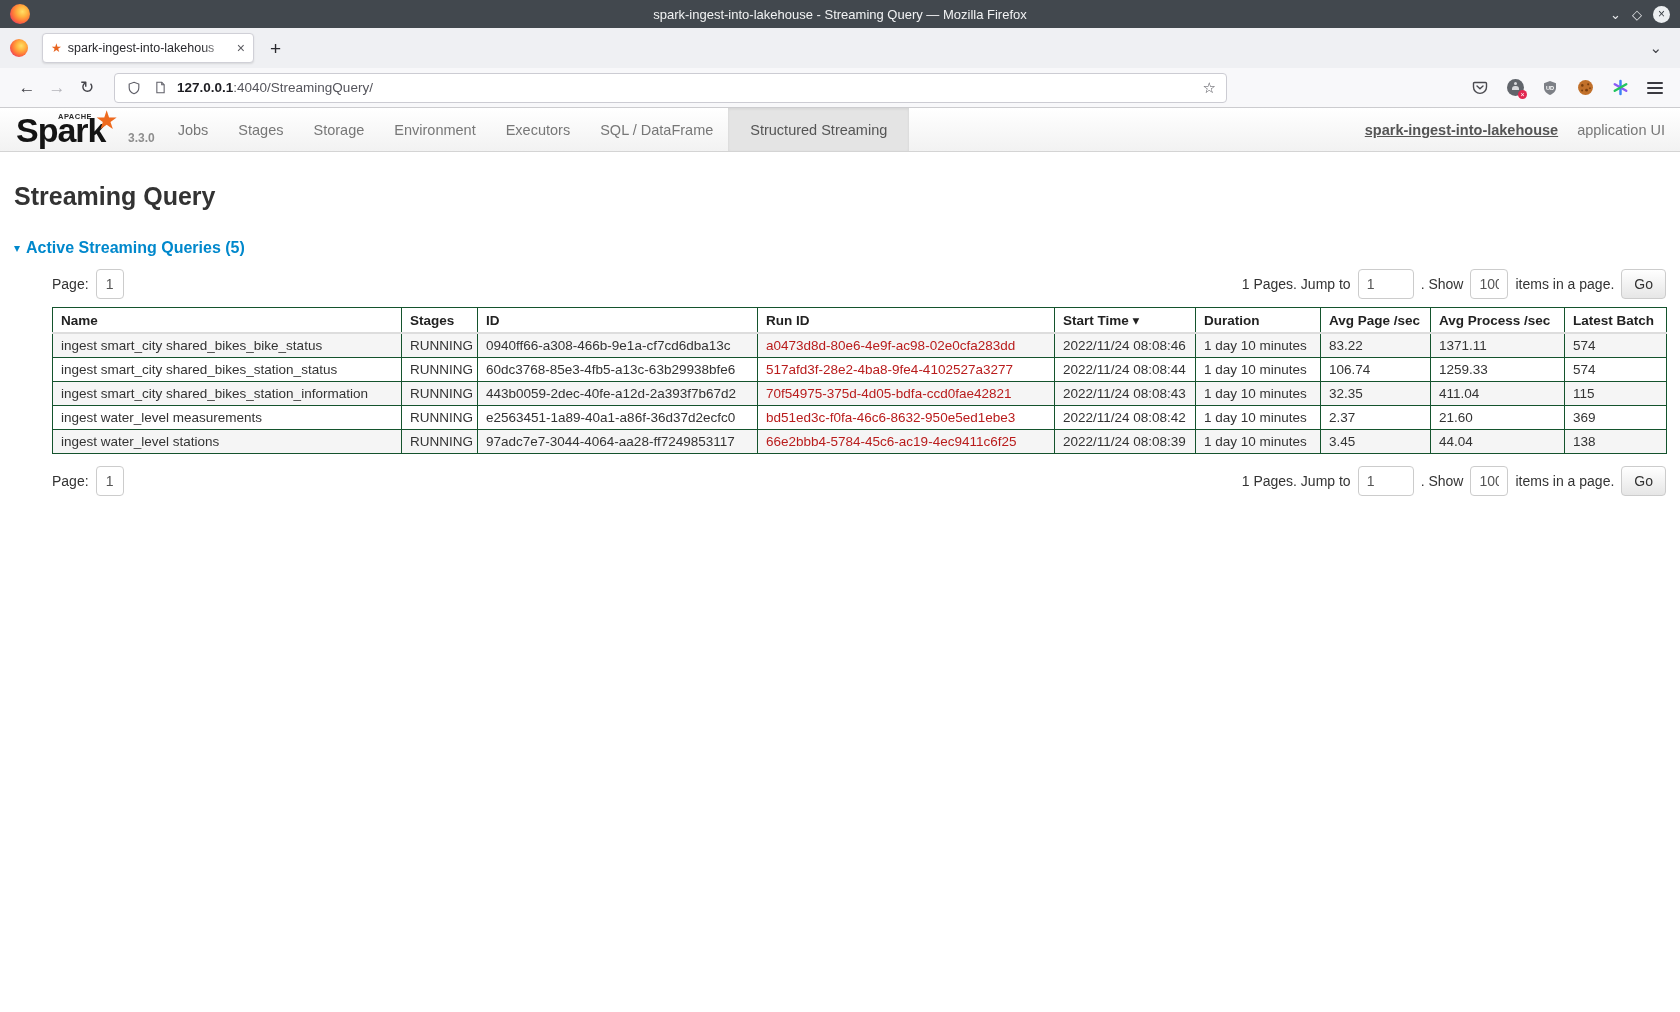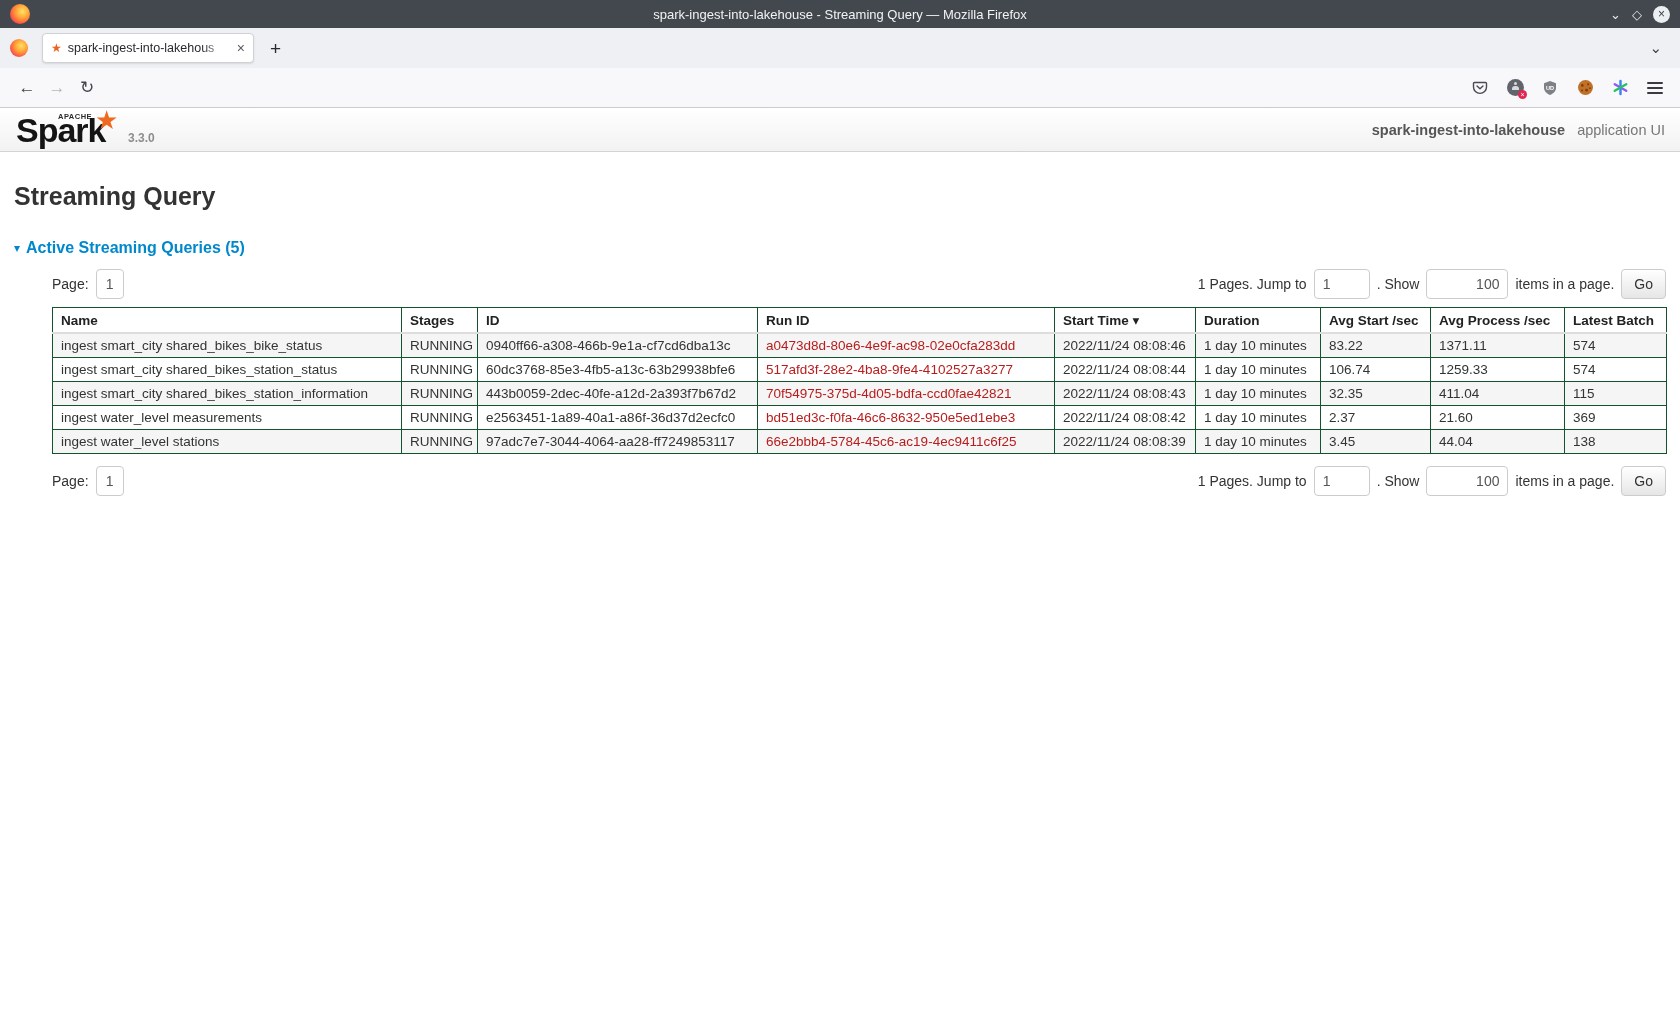"127.0.0.1:4040/StreamingQuery/" div.urlbar { html: none -> <div> <span> <svg> <path></path> </svg> </span> <span> <svg> <path></path> <path></path> </svg> </span> <span><span>127.0.0.1</span><span>:4040/StreamingQuery/</span></span> <span>☆</span> </div> }
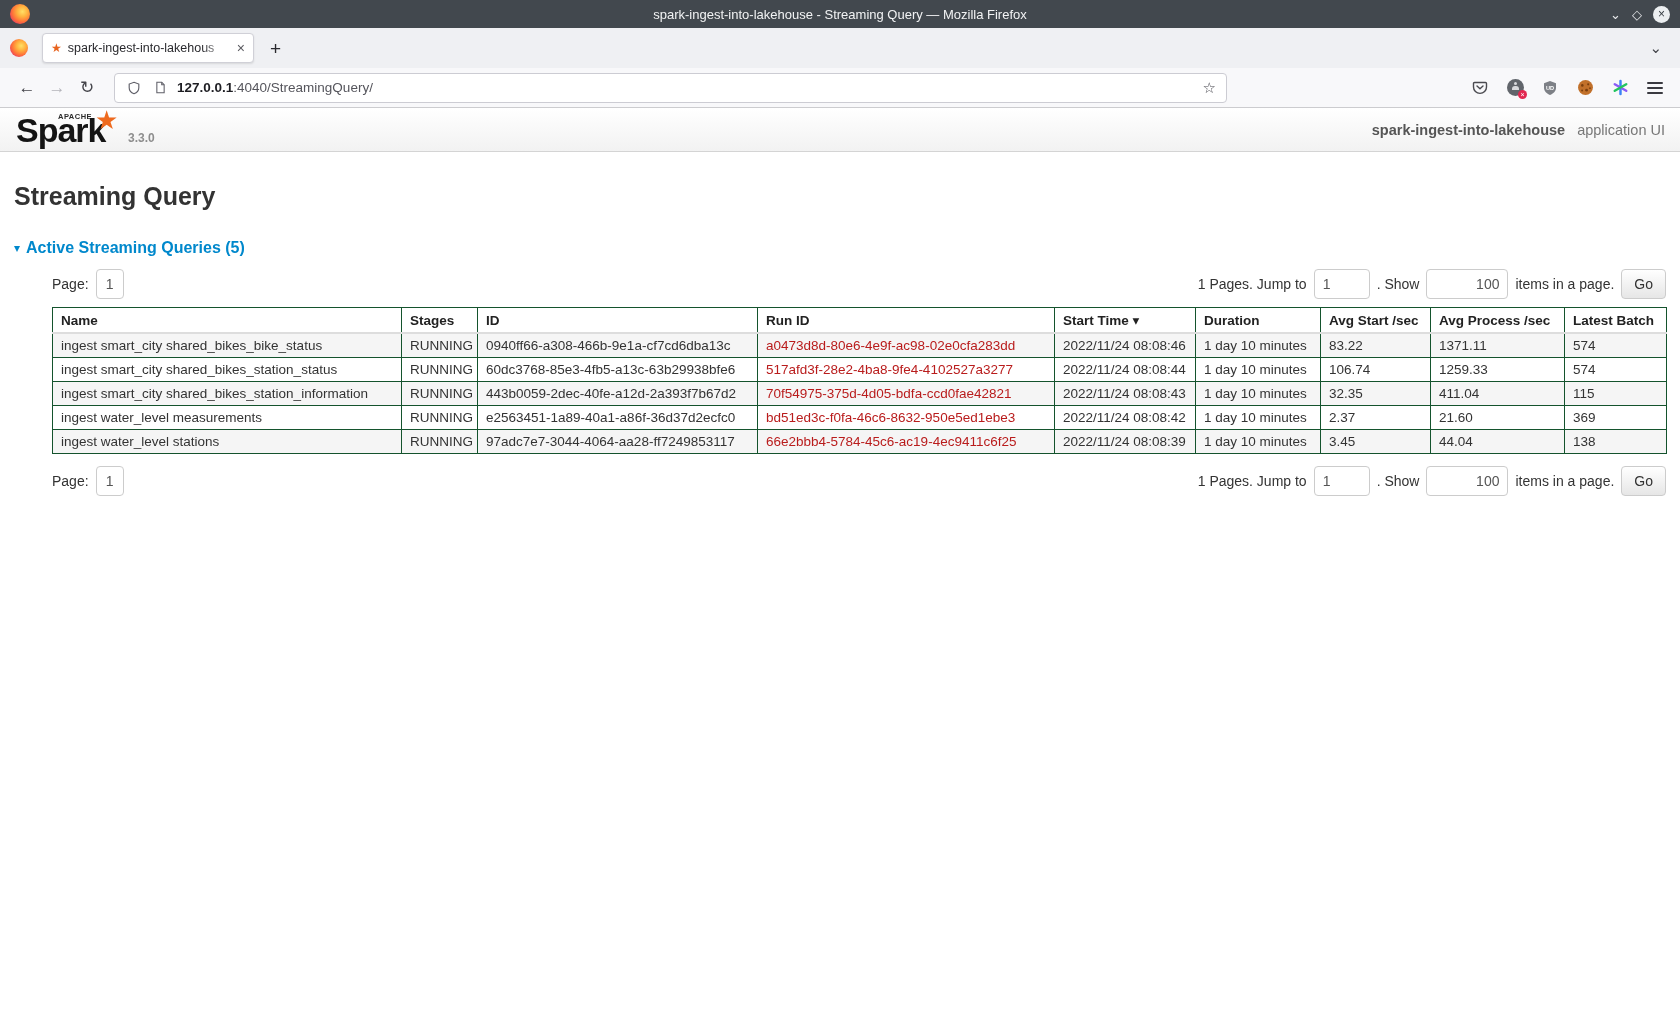"Jobs" nav.spark-nav-items { html: none -> <nav> <div>Jobs</div> <div>Stages</div> <div>Storage</div> <div>Environment</div> <div>Executors</div> <div>SQL / DataFrame</div> <div>Structured Streaming</div> </nav> }
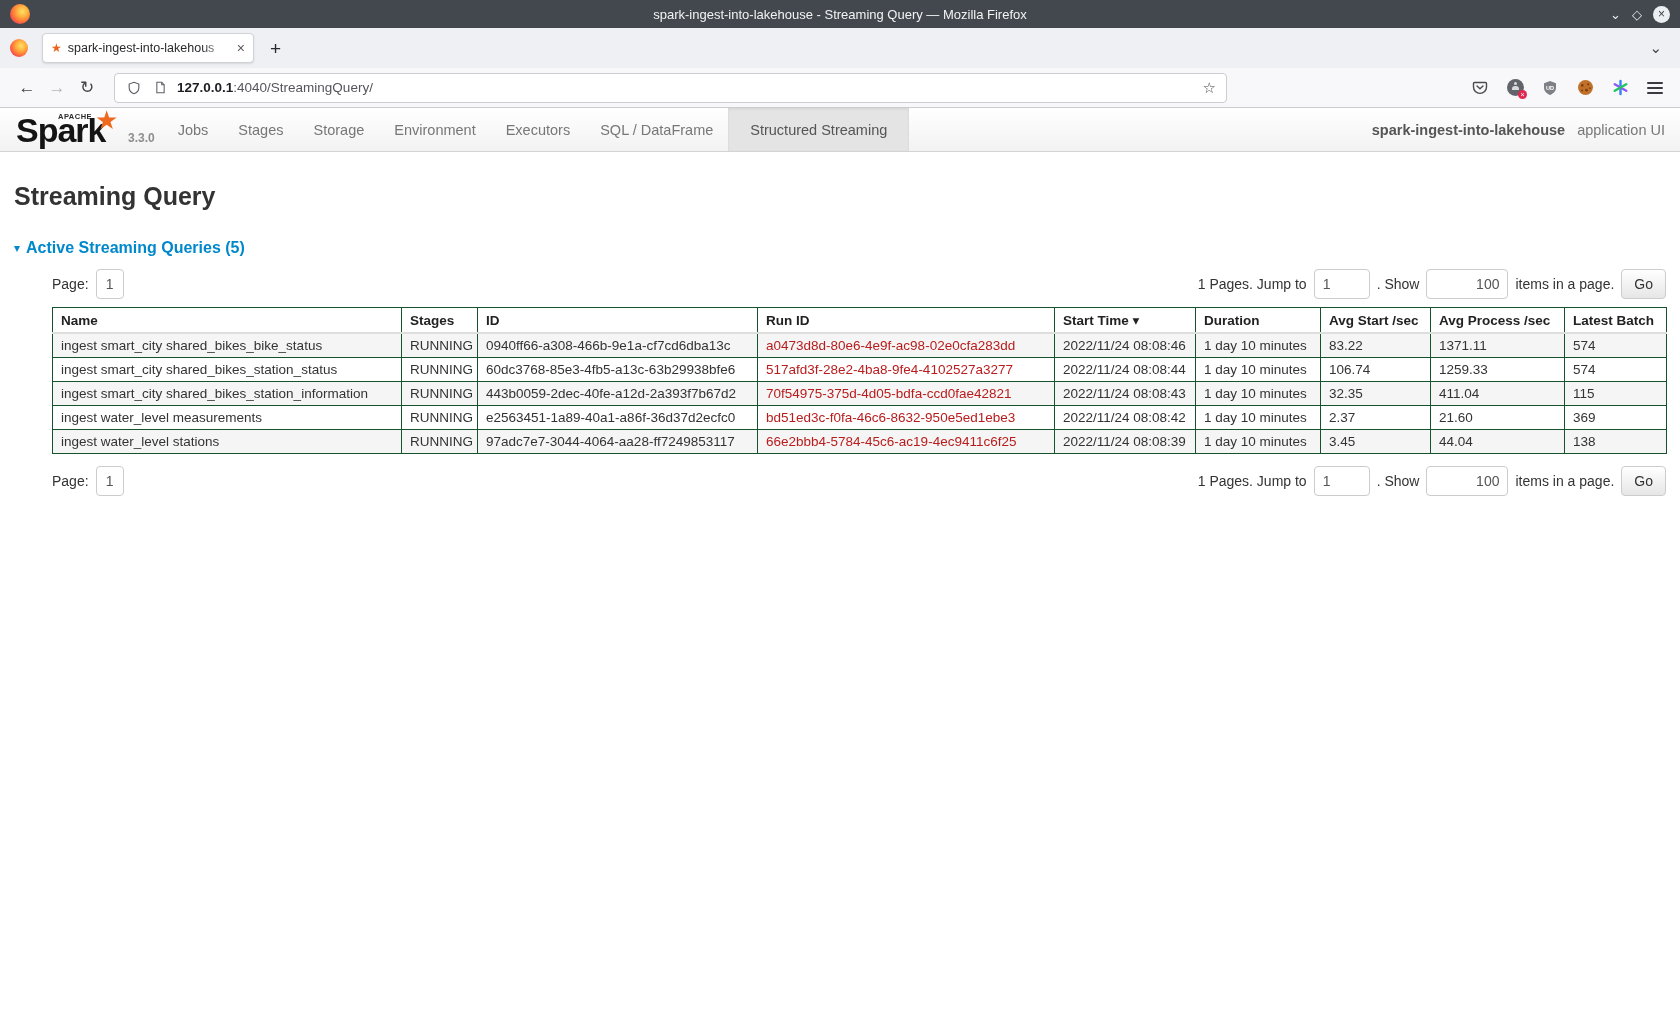"spark-ingest-into-lakehouse" .app-ui-label b { margin-right: 12px -> 19px; text-decoration: none -> underline }
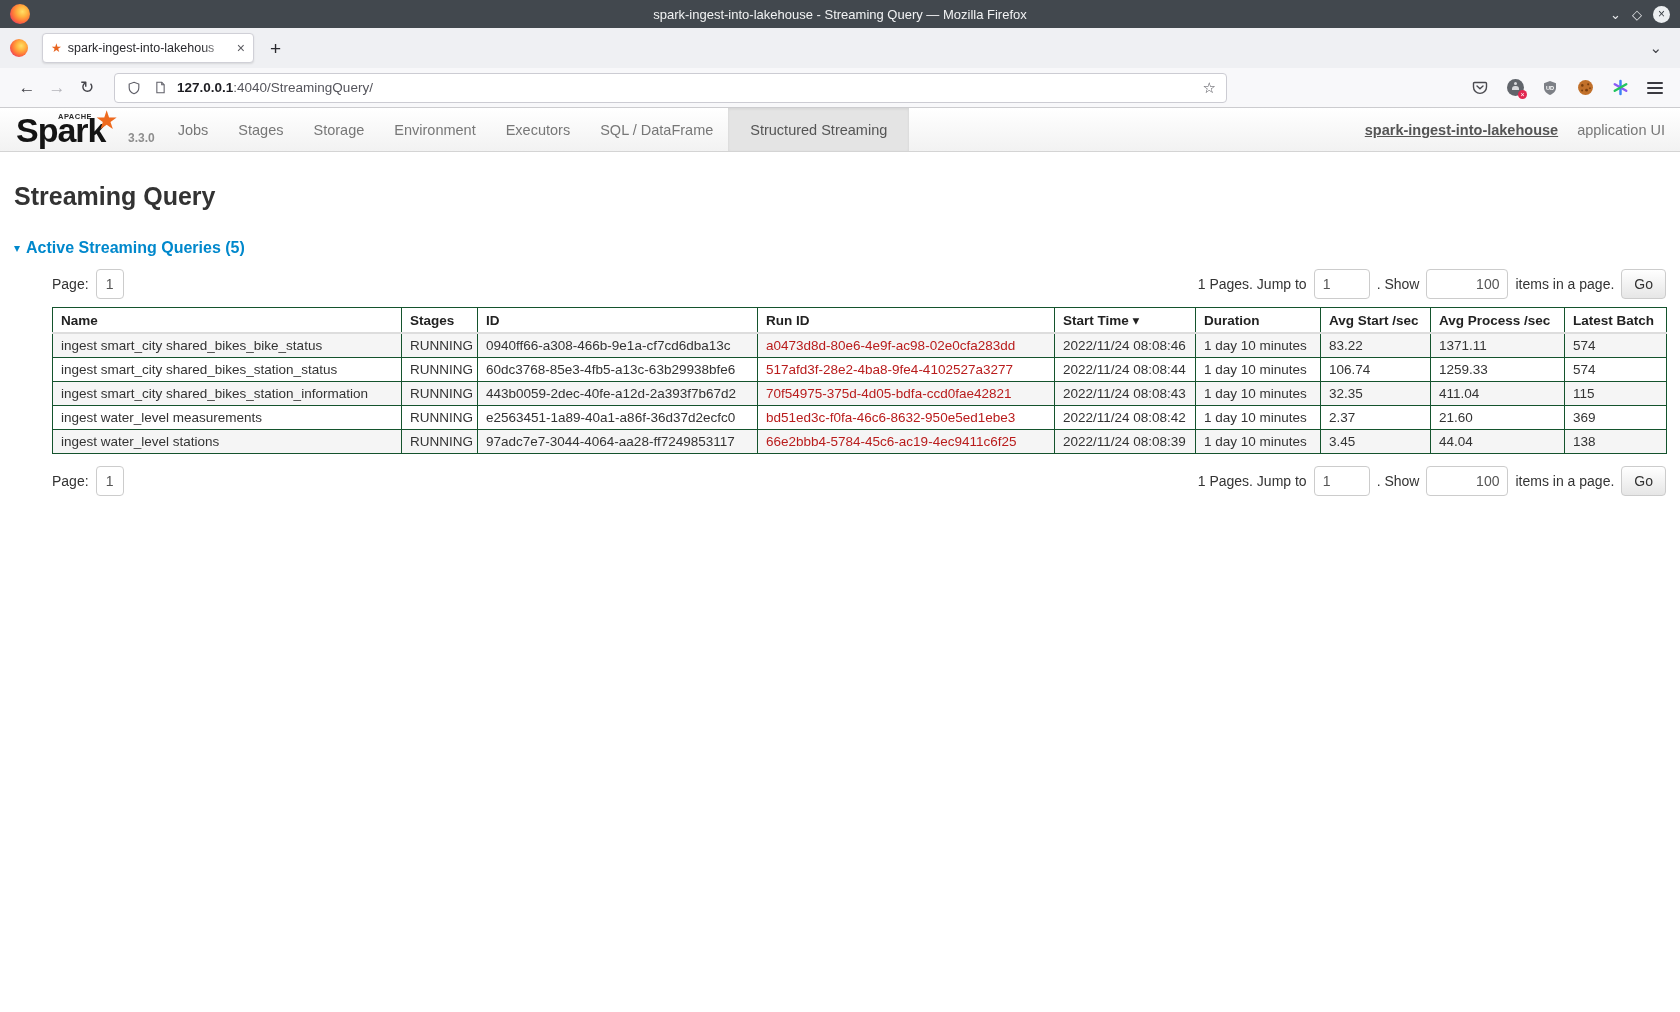"100" .pg-input.show { text-align: right -> none; width: 82px -> 38px }
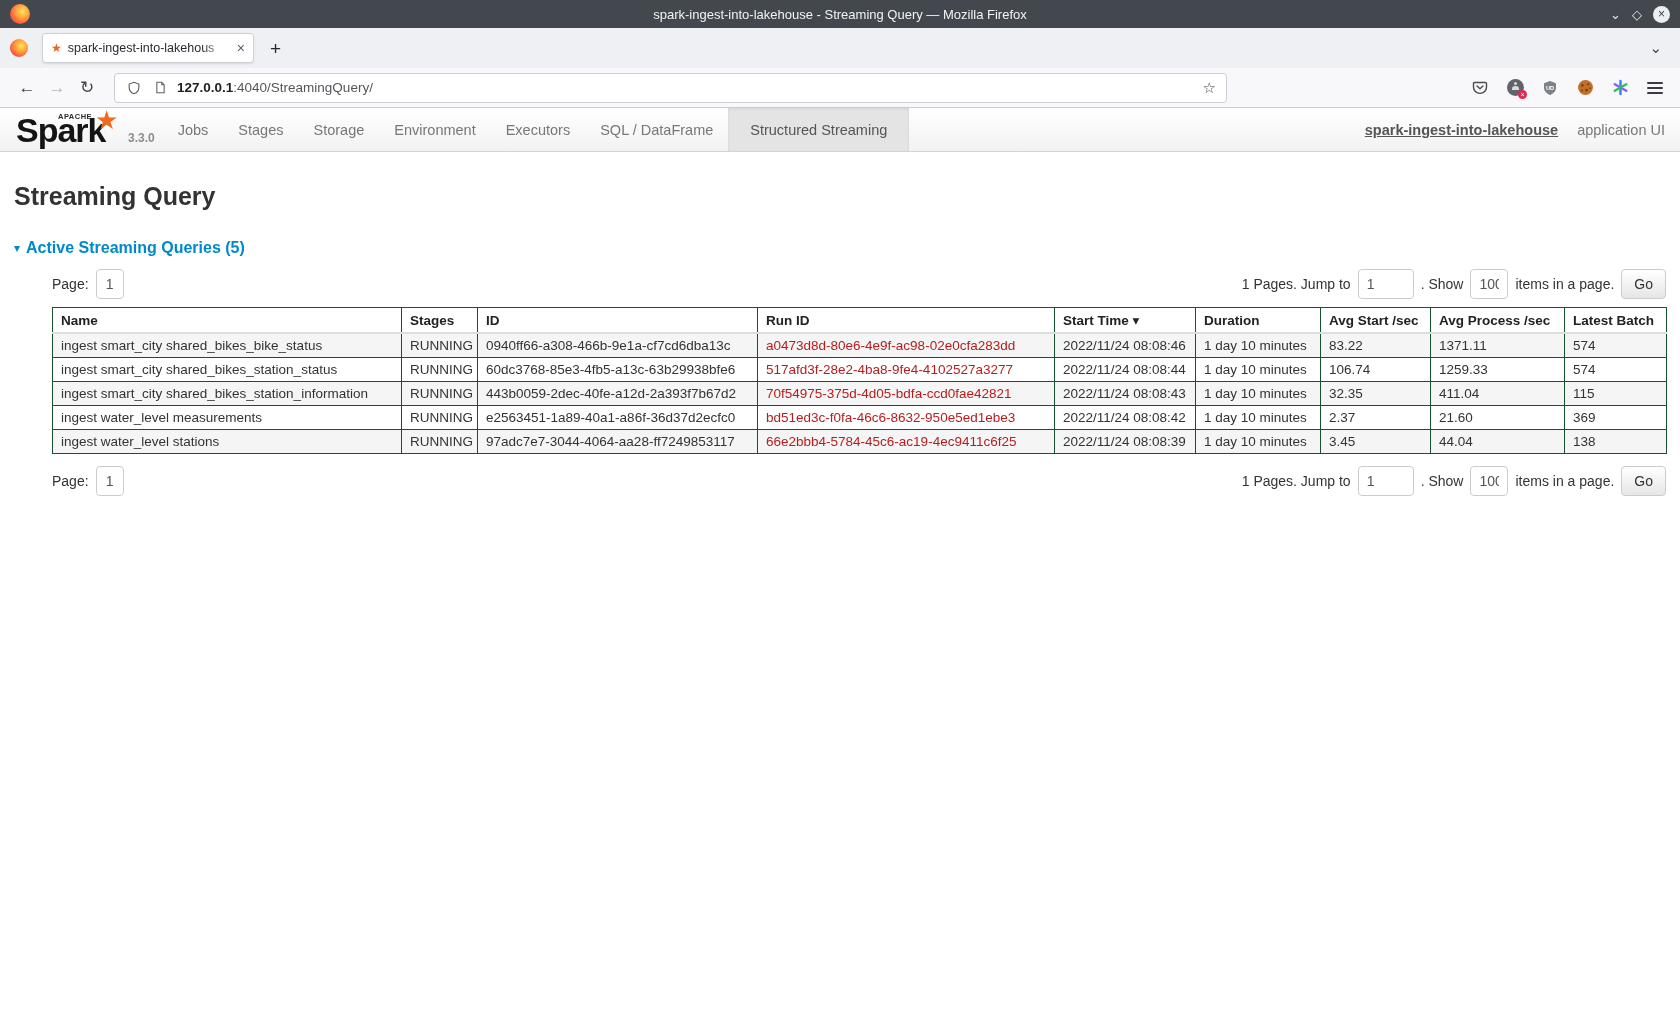"Avg Start /sec" th { text: Start -> Page }
